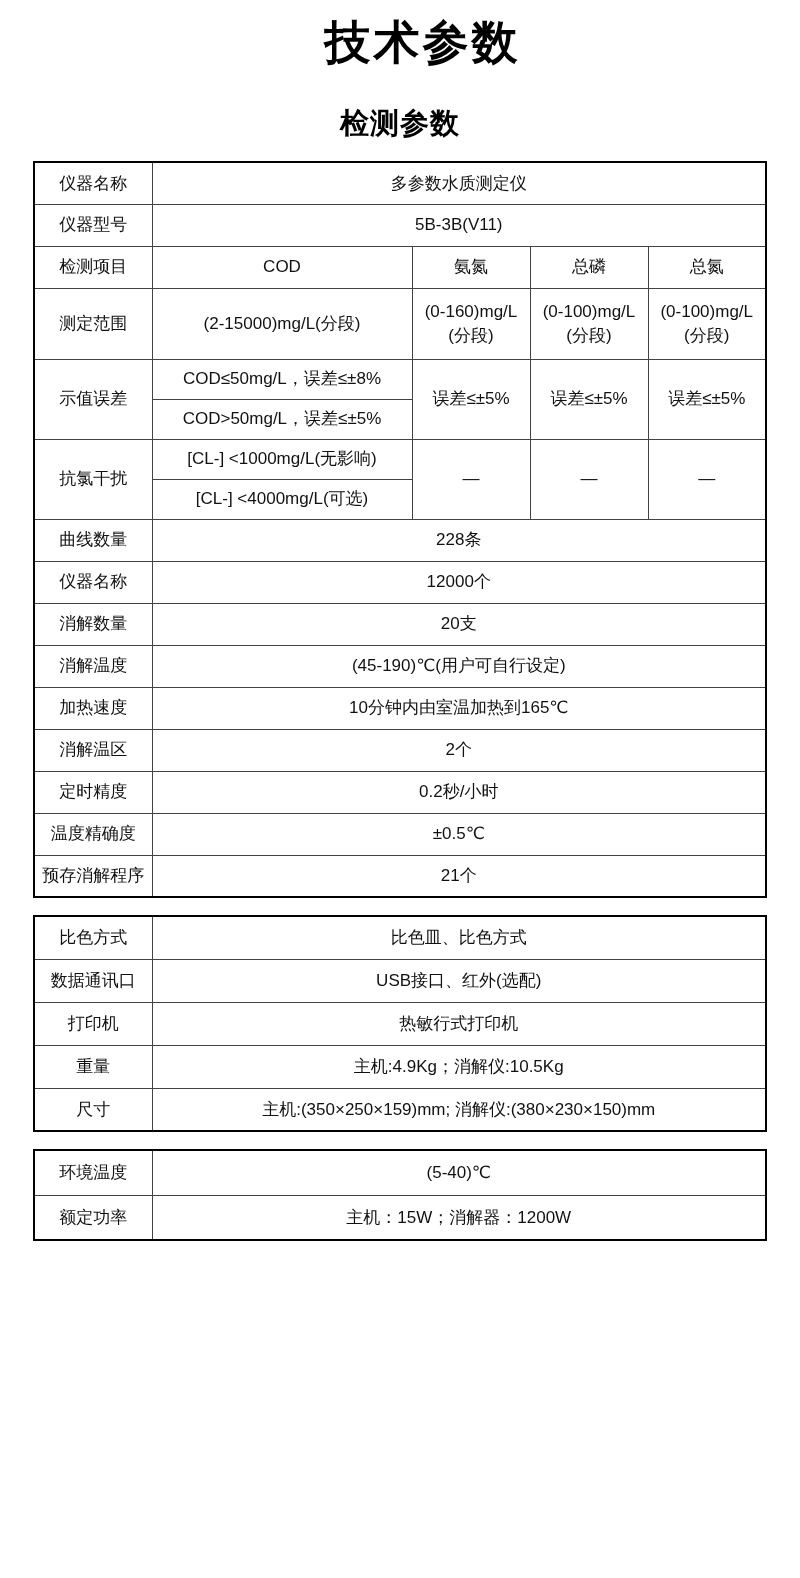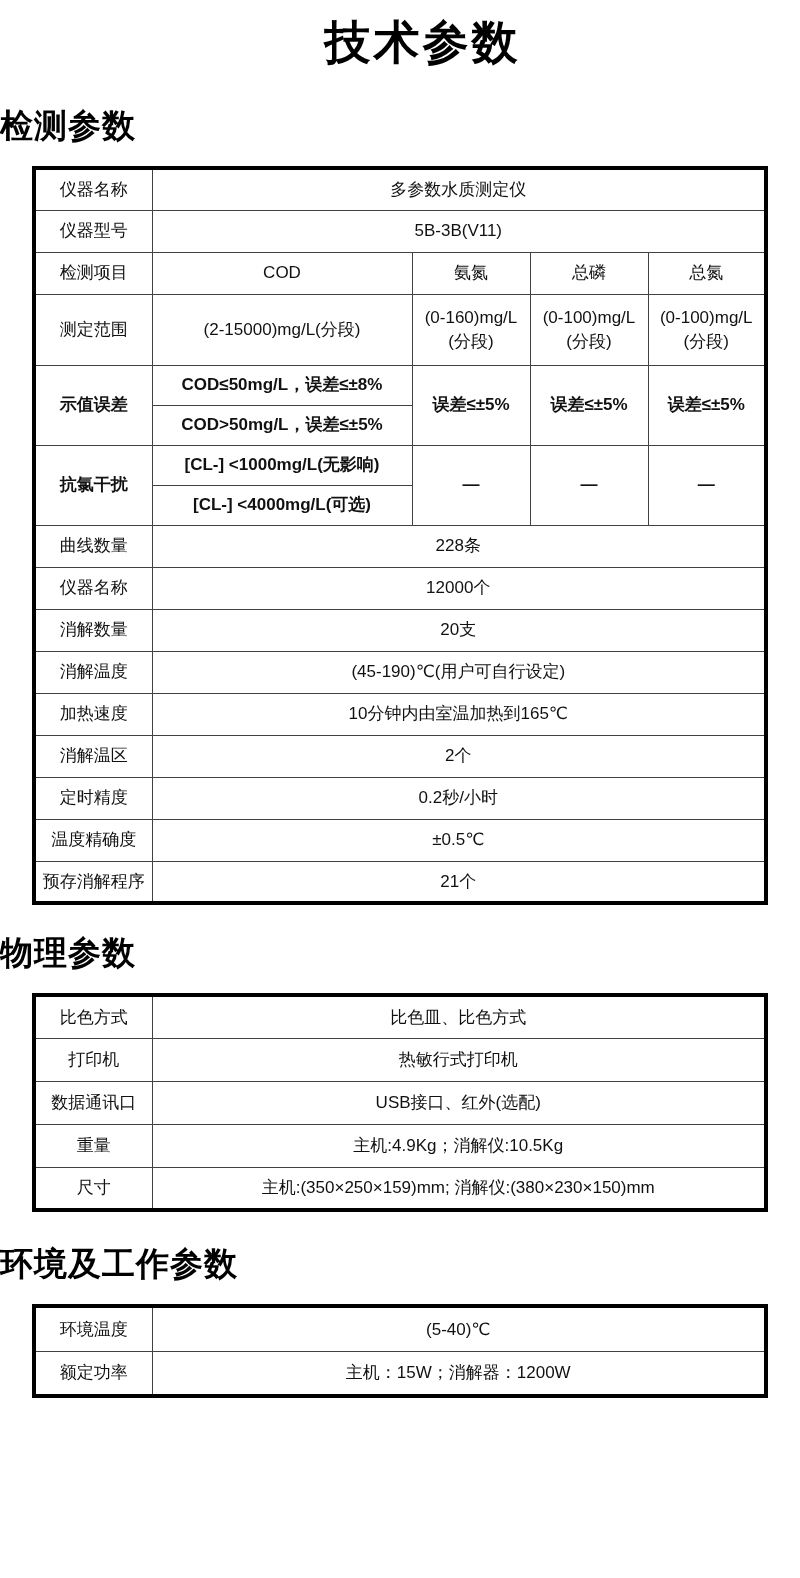"检测参数" .section-heading { font-size: 33px -> 29px; text-align: left -> center }
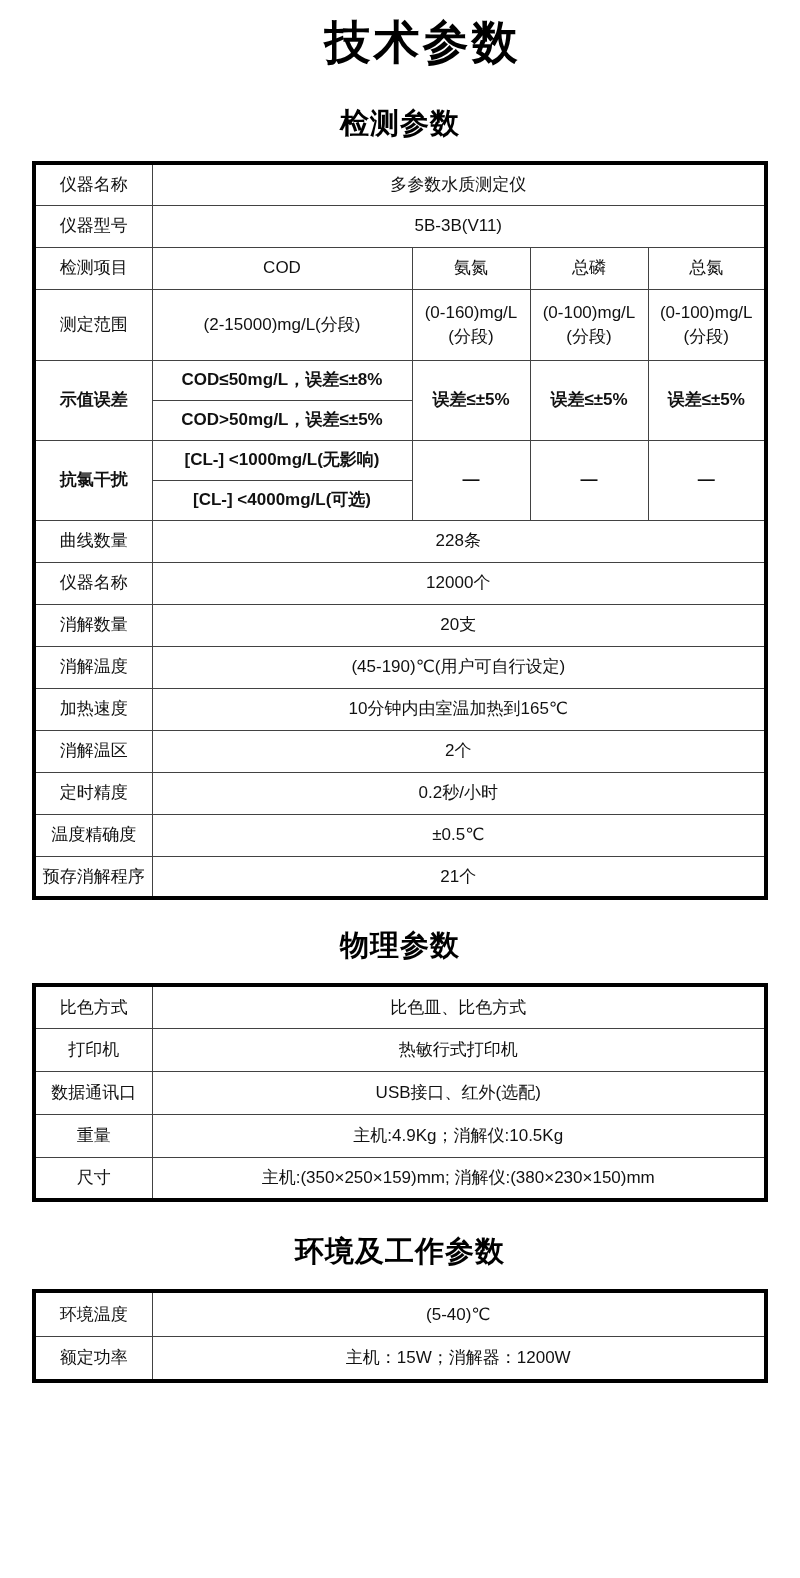"仪器名称" table.spec-table { border: 4px solid #000000 -> 2px solid #000000 }
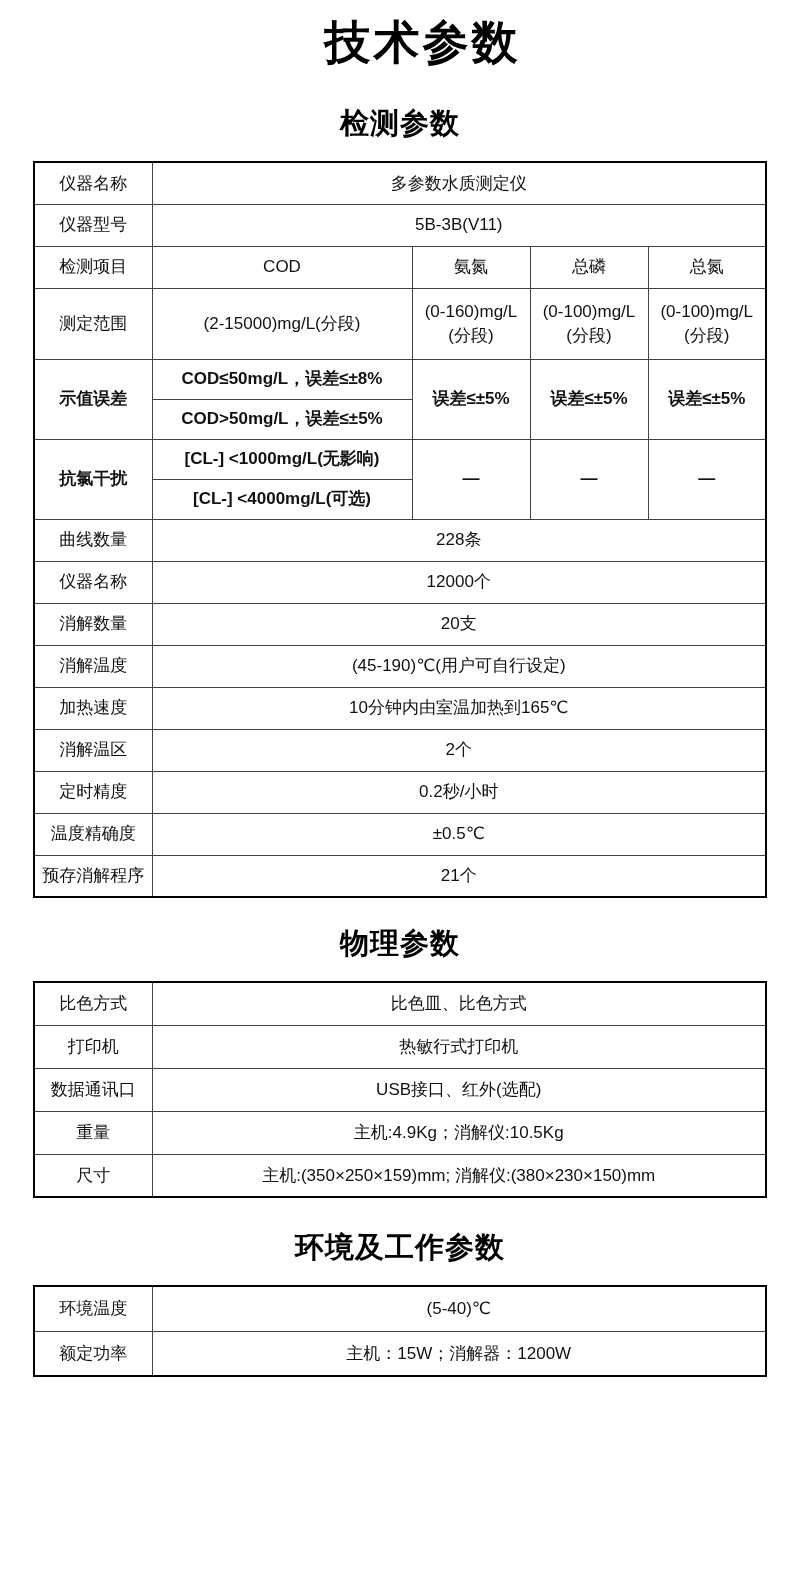"COD≤50mg/L，误差≤±8%" tr.r-sub td { font-weight: bold -> none }
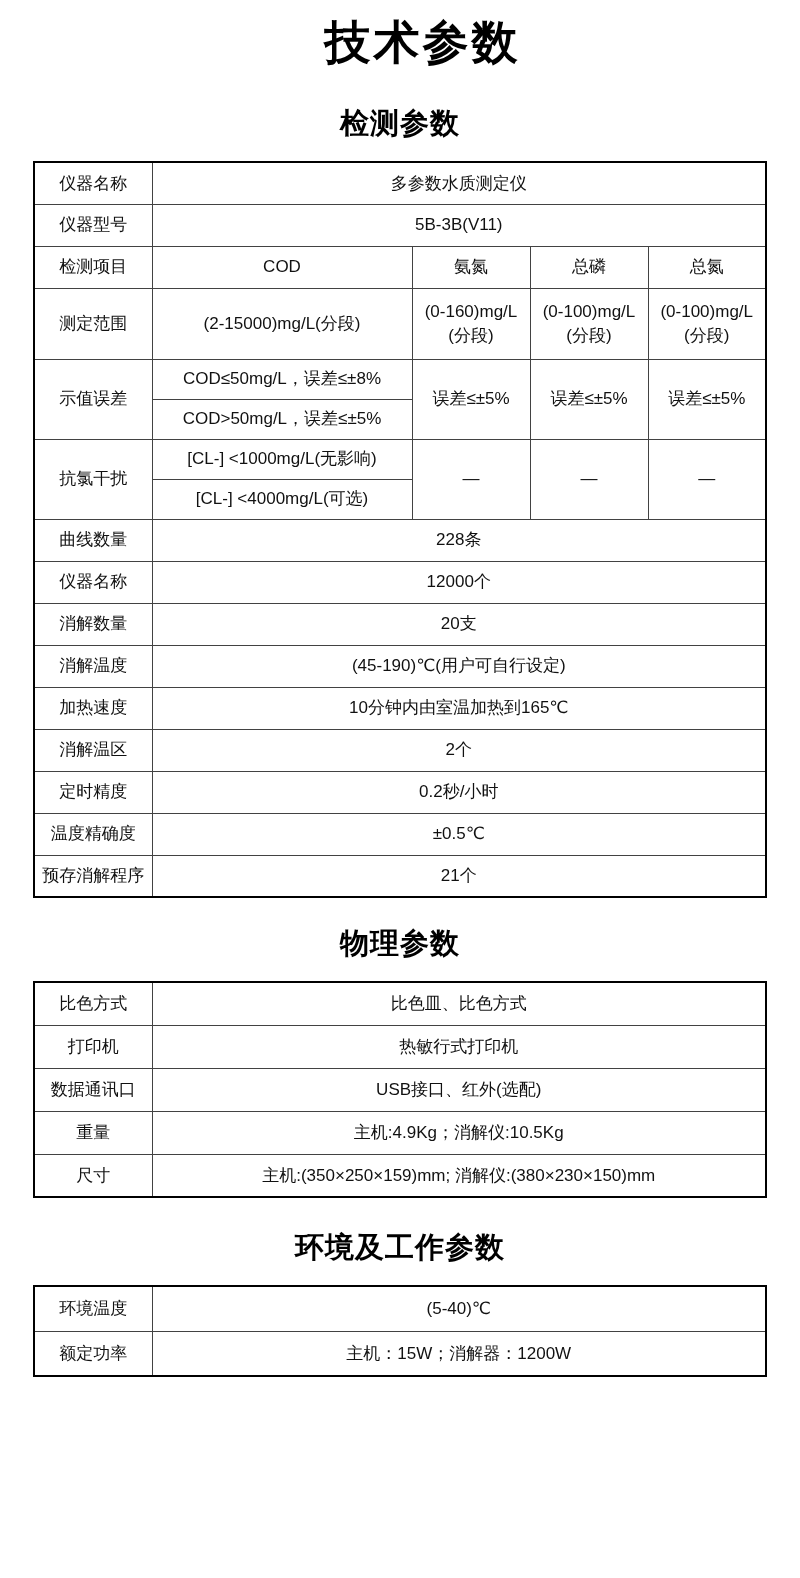"物理参数" h2.section-heading { html: <h2>物理参数</h2> -> none }
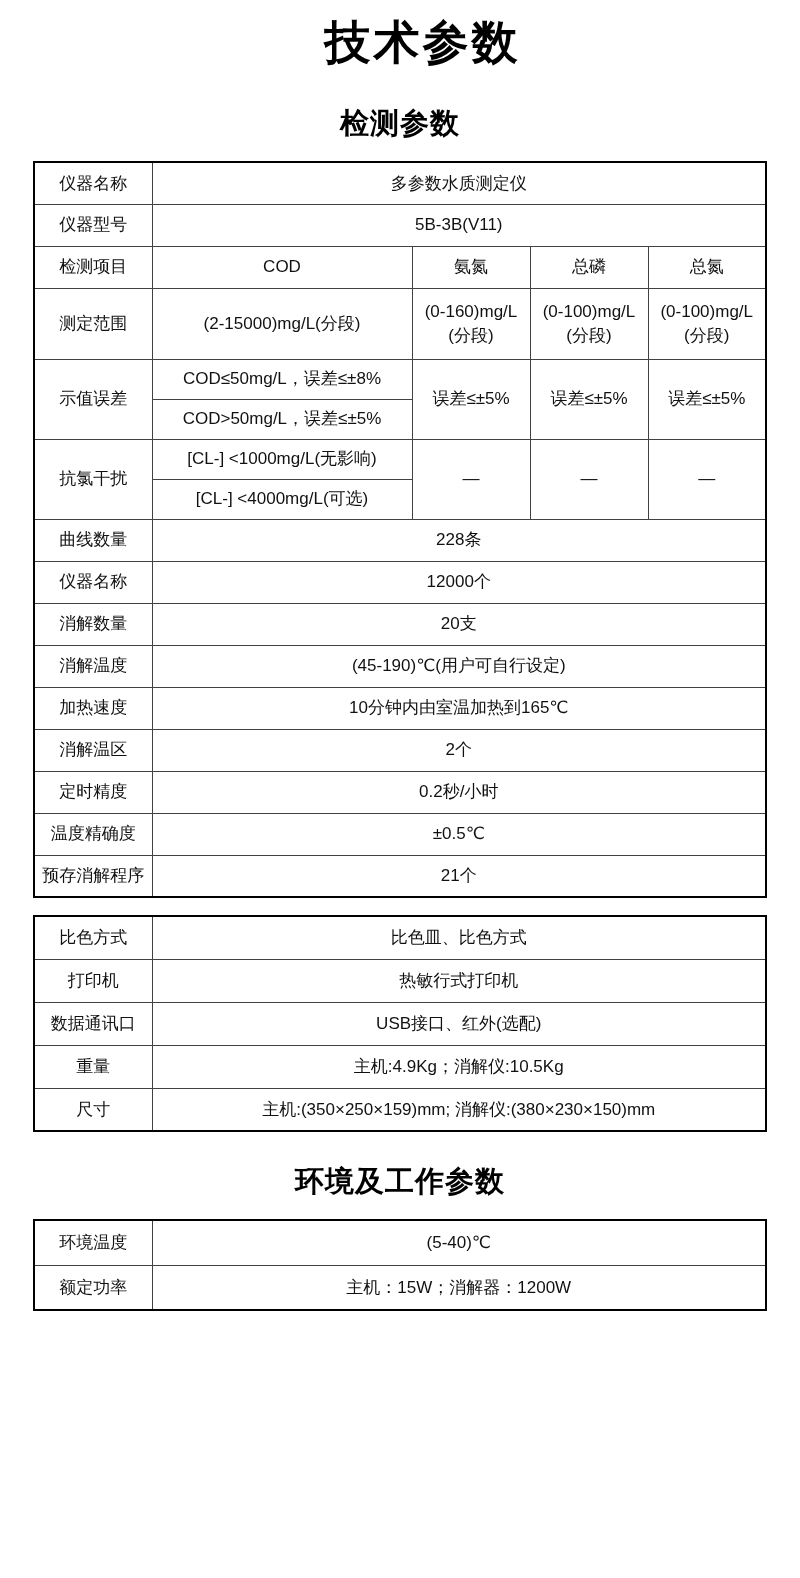"打印机" tr { order: before "数据通讯口" -> after "数据通讯口" }
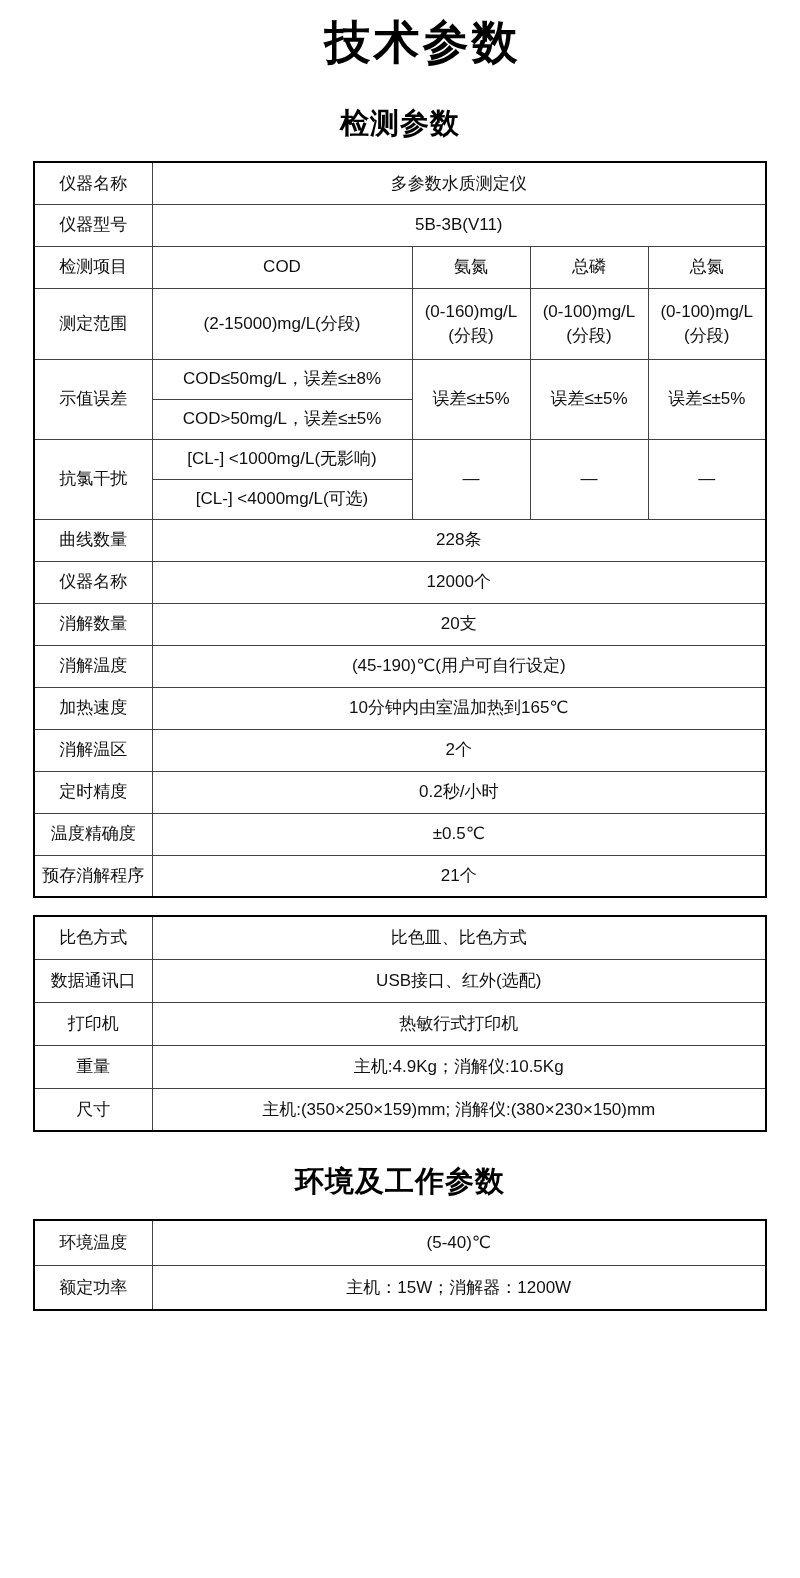"环境及工作参数" h2.section-heading { html: <h2>环境及工作参数</h2> -> none }
